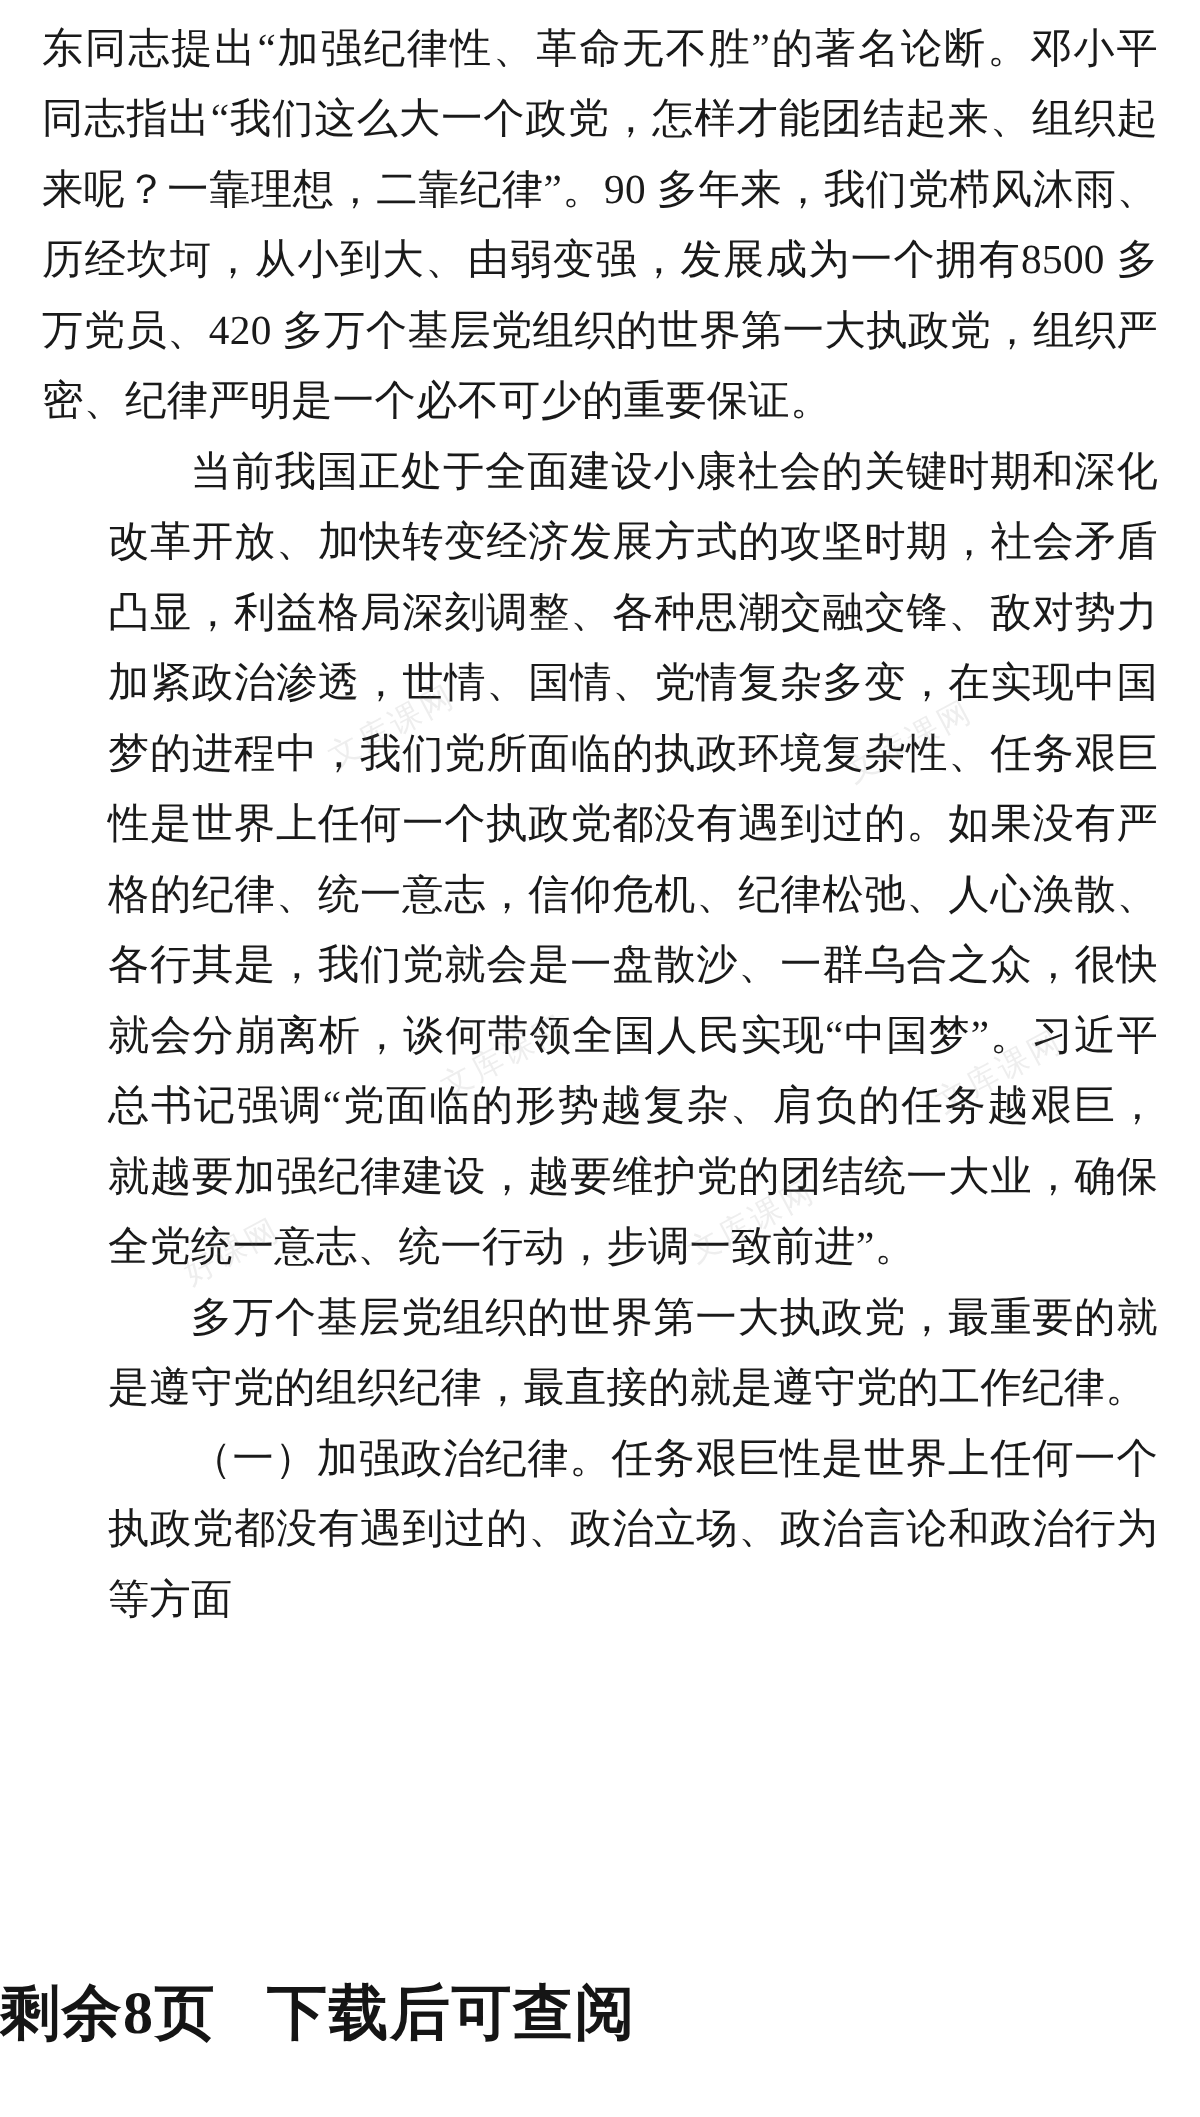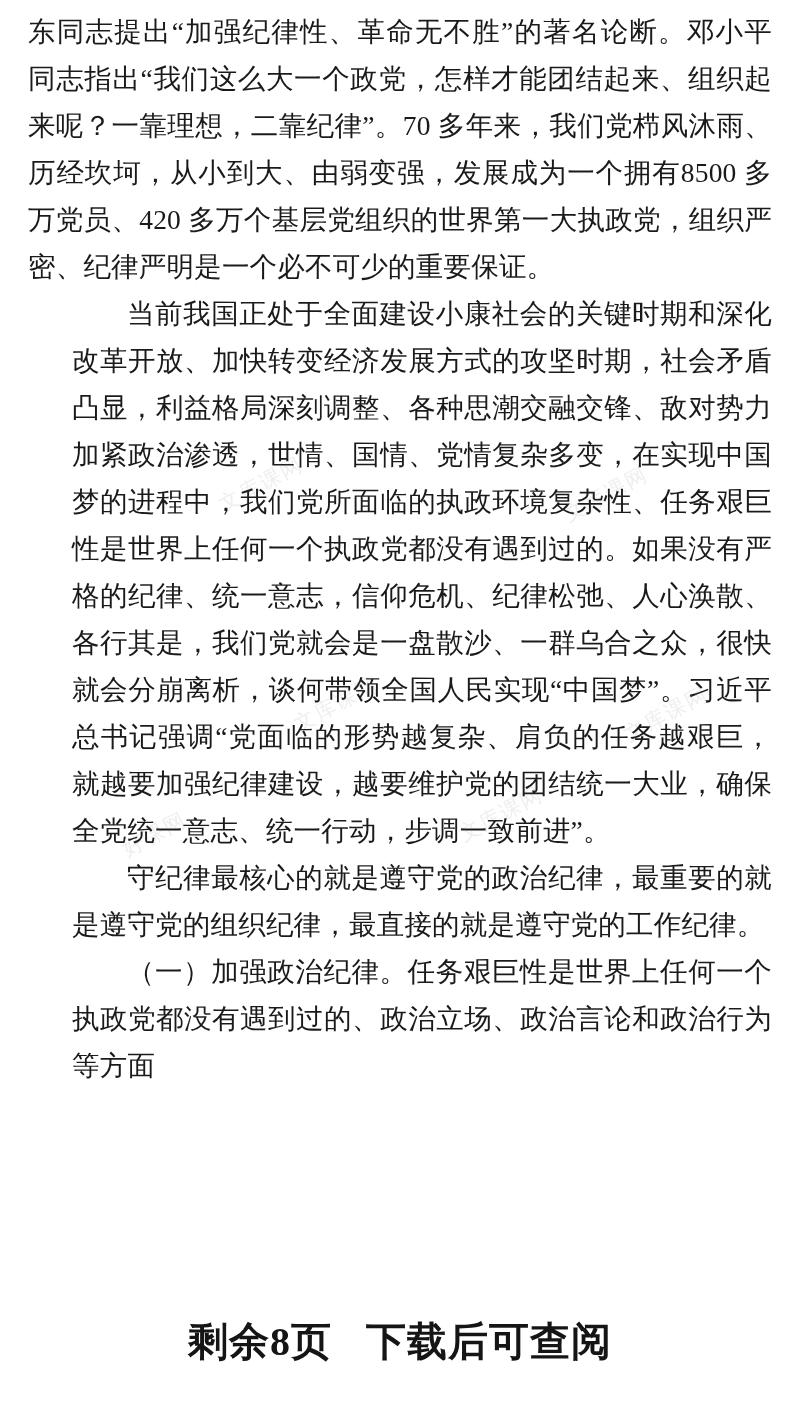"东同志提出“加强纪律性、革命无不胜”的著名论断。邓小平同志指出“我们这么大一个政" p.para { text: 70 -> 90 }
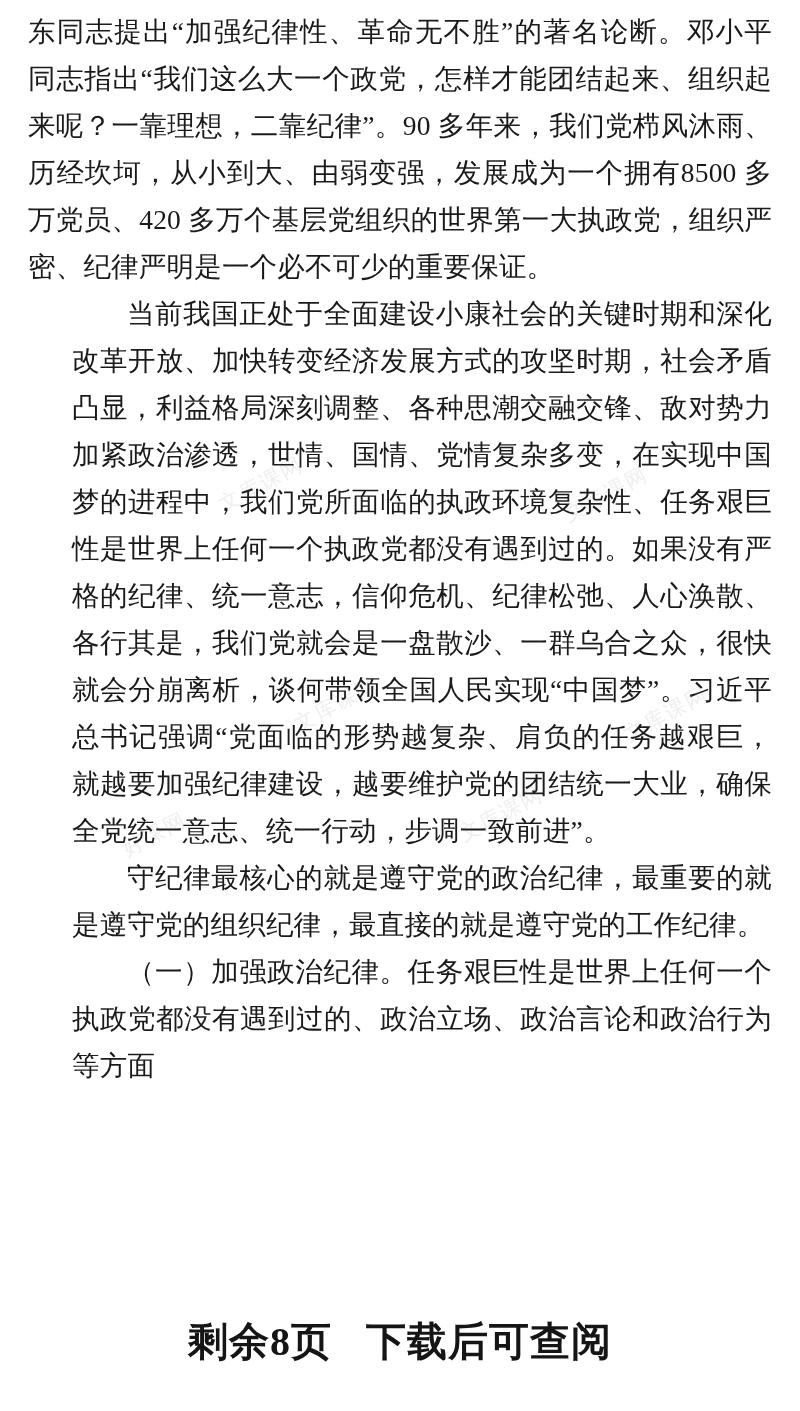"守纪律最核心的就是遵守党的政治纪律，最重要的就是遵守党的组织纪律，最直接的就是遵" p.para { text: 守纪律最核心的就是遵守党的政治纪律 -> 多万个基层党组织的世界第一大执政党 }
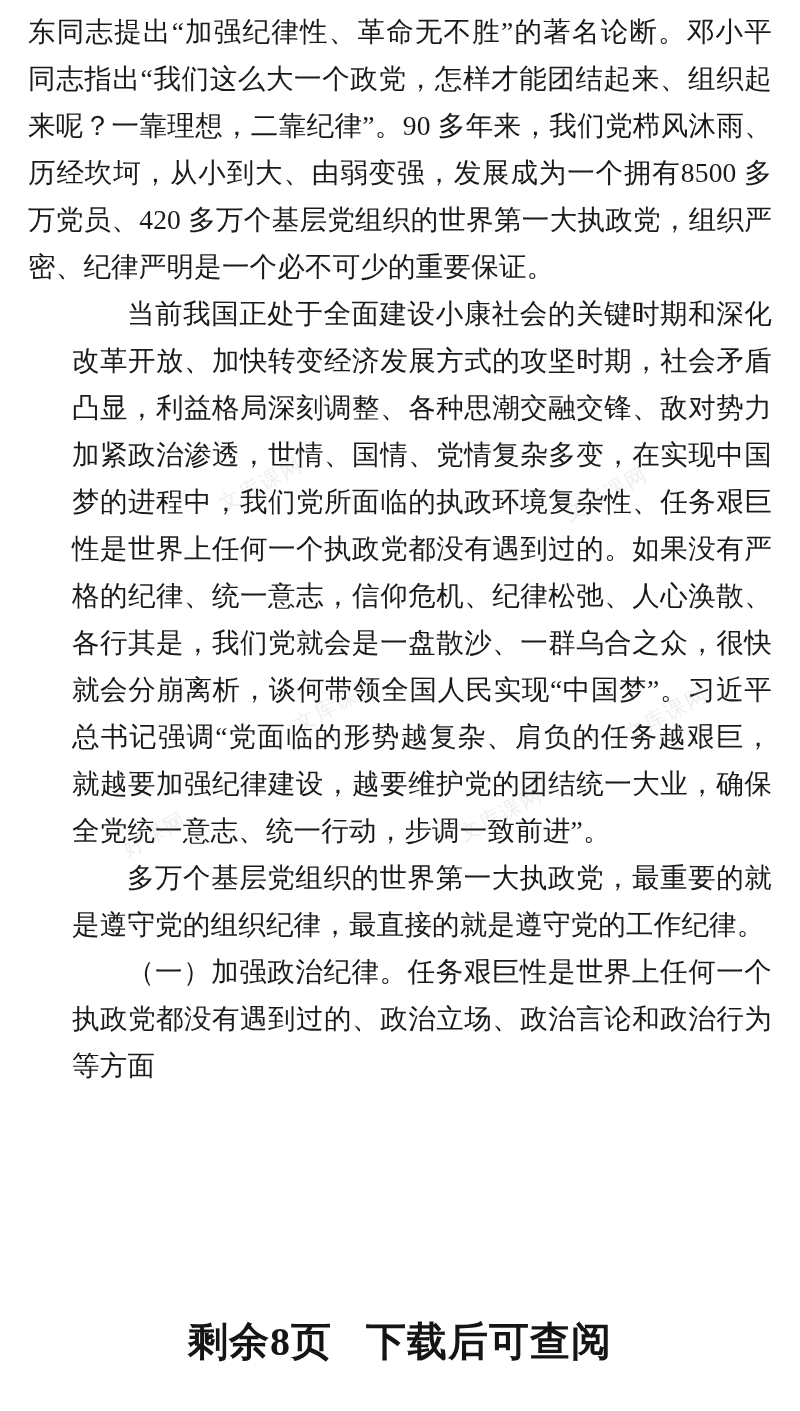"剩余8页 下载后可查阅" .footer-banner { justify-content: center -> none }
